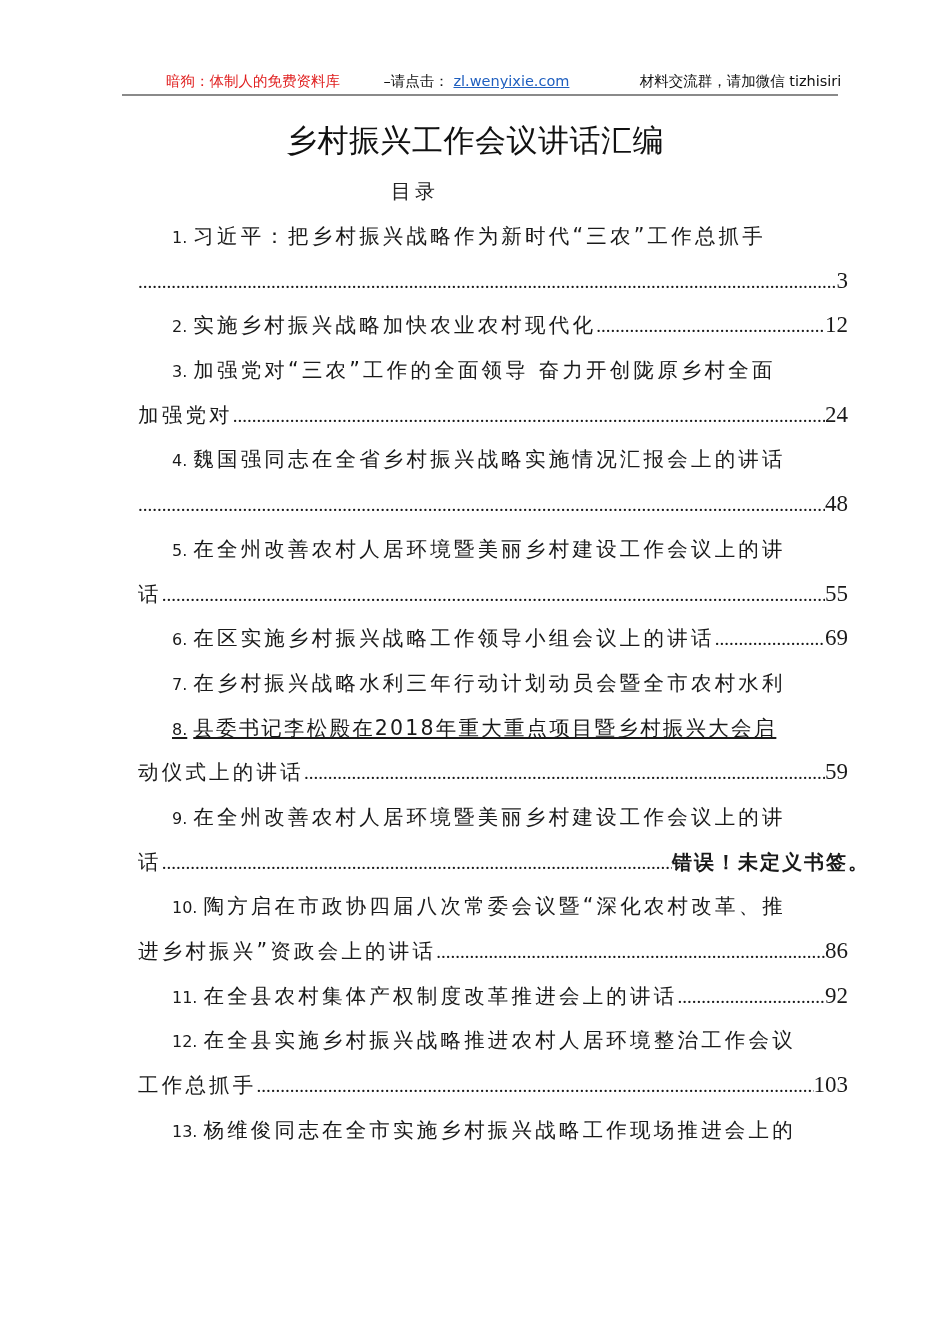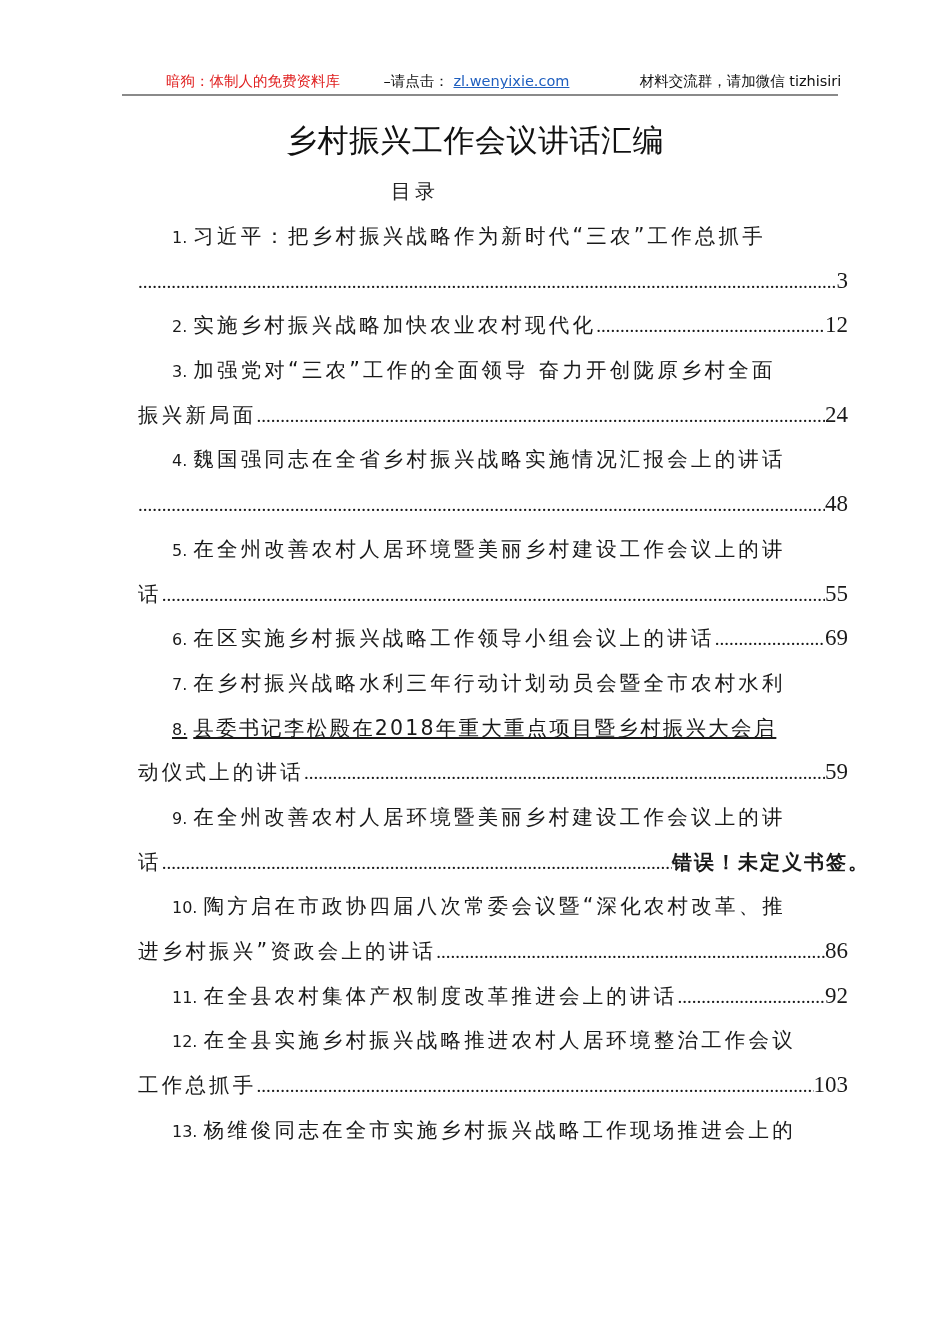"振兴新局面" span.cont-text { text: 振兴新局面 -> 加强党对 }
